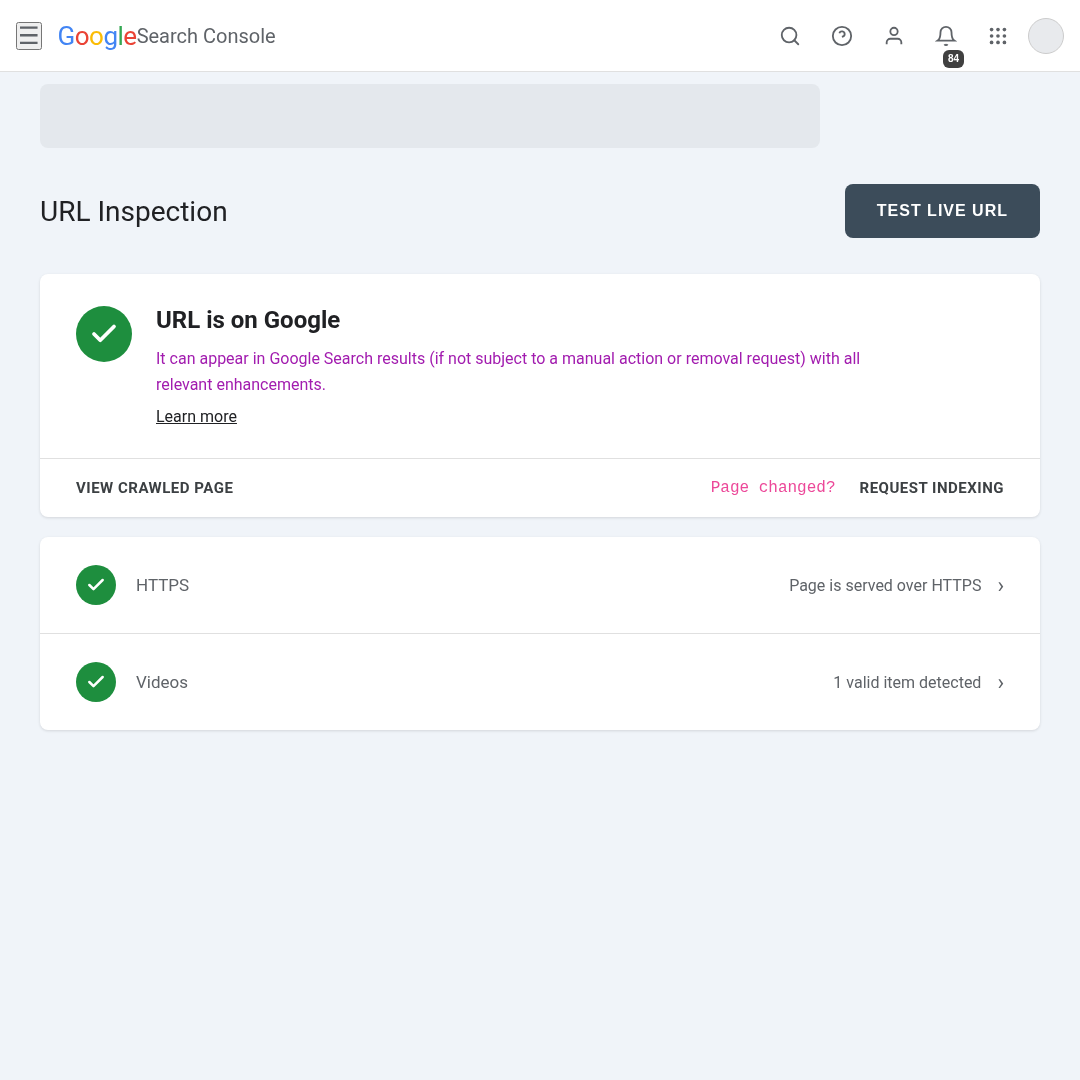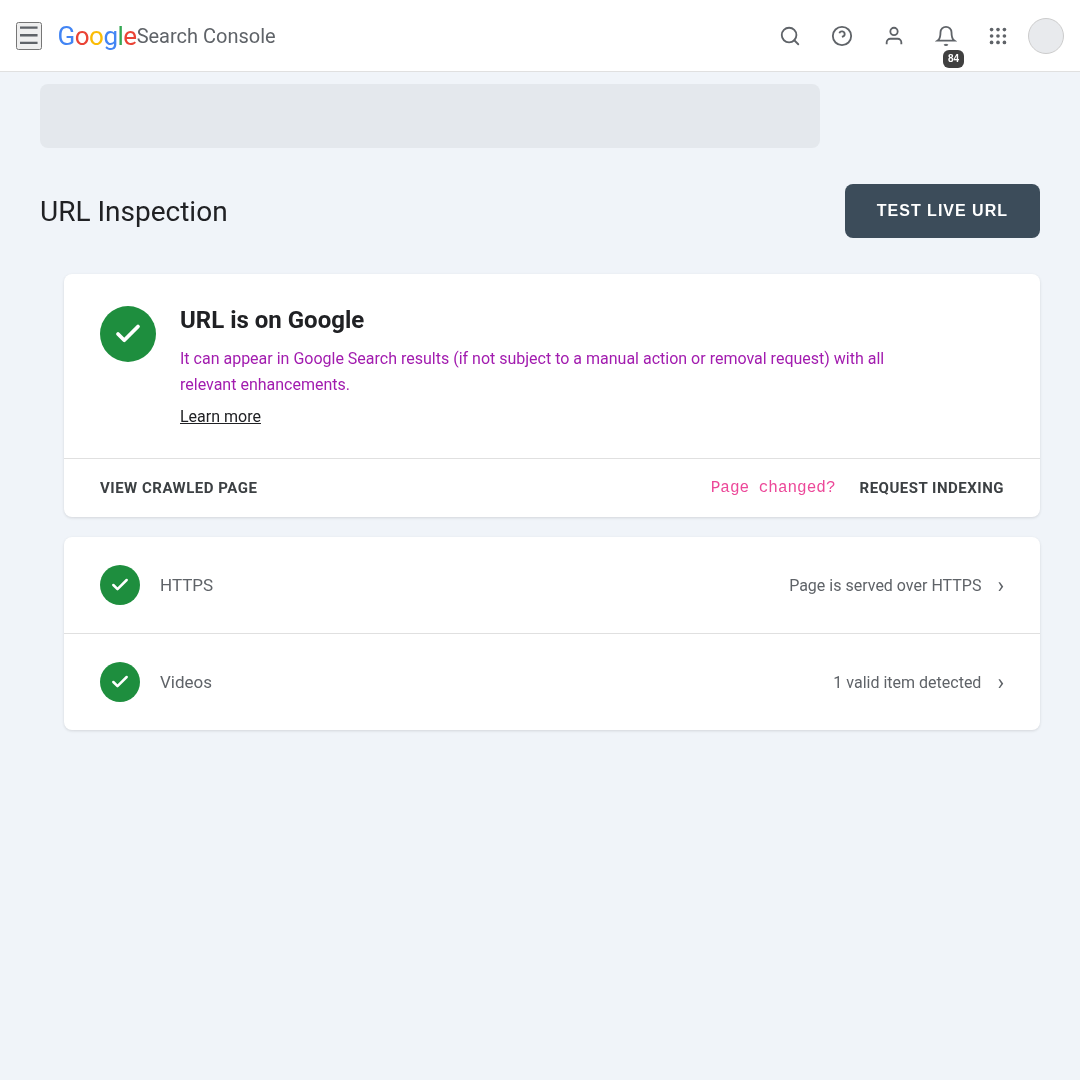"URL is on Google" .card { margin-left: 24px -> none }
